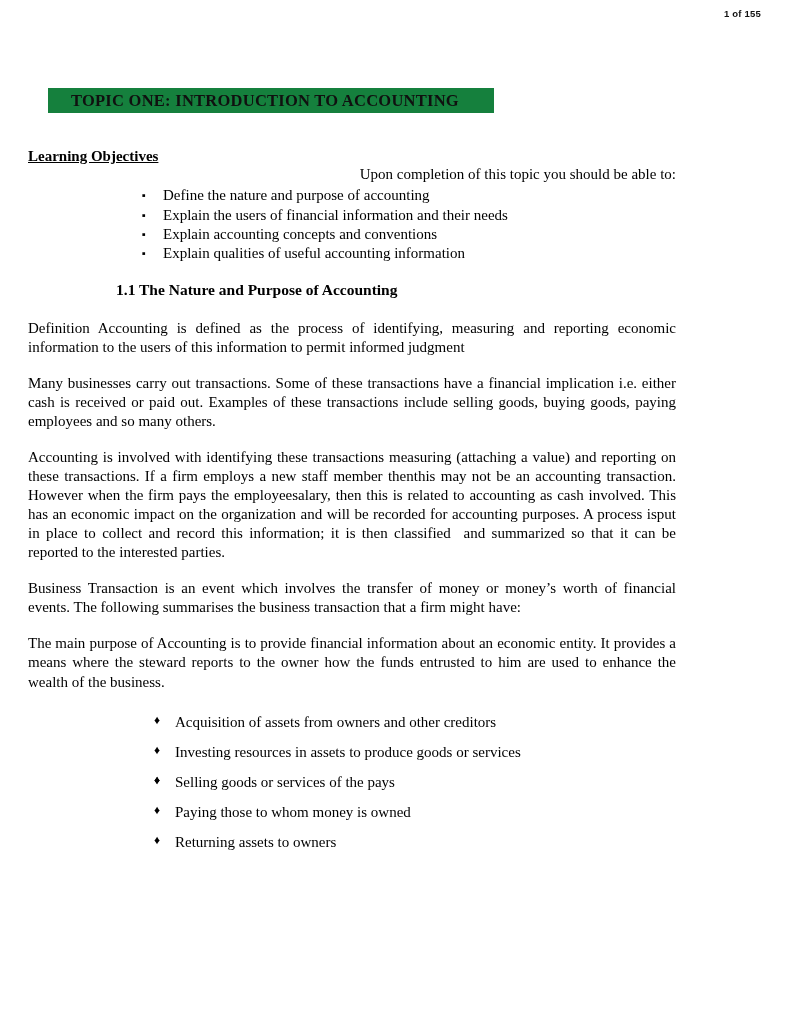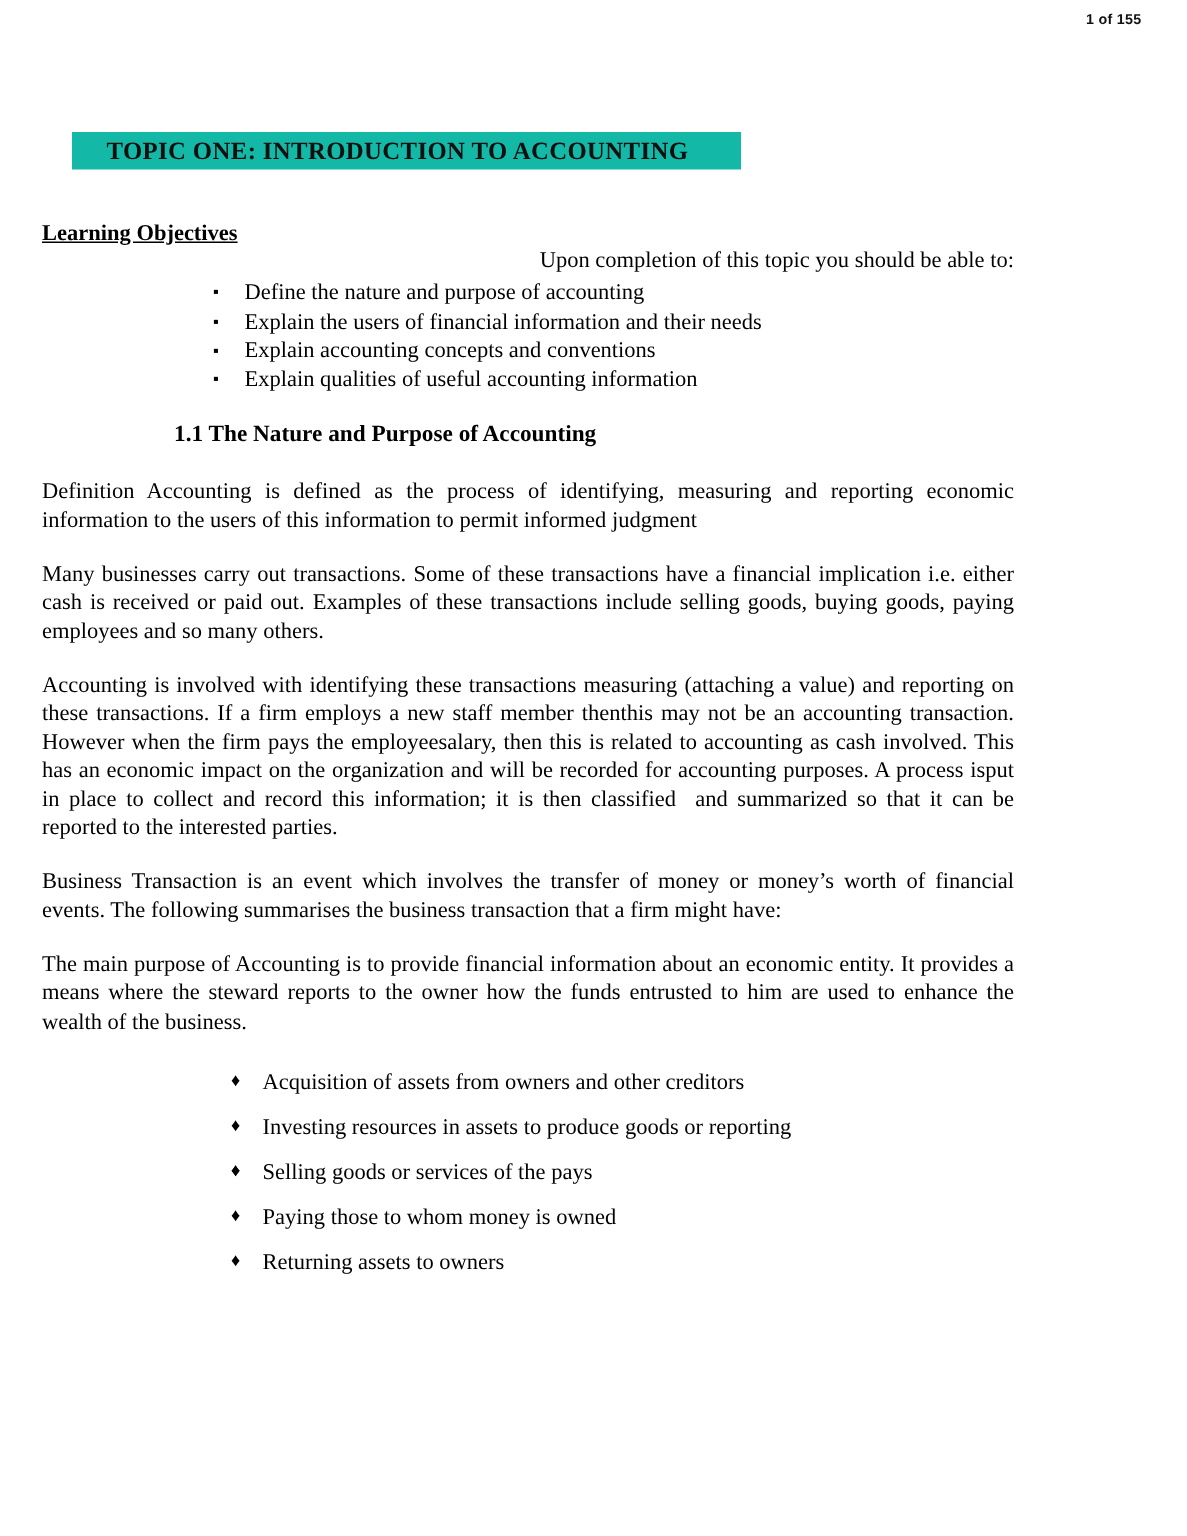"TOPIC ONE: INTRODUCTION TO ACCOUNTING" .topic-banner { background: #14b8a6 -> #15803d }
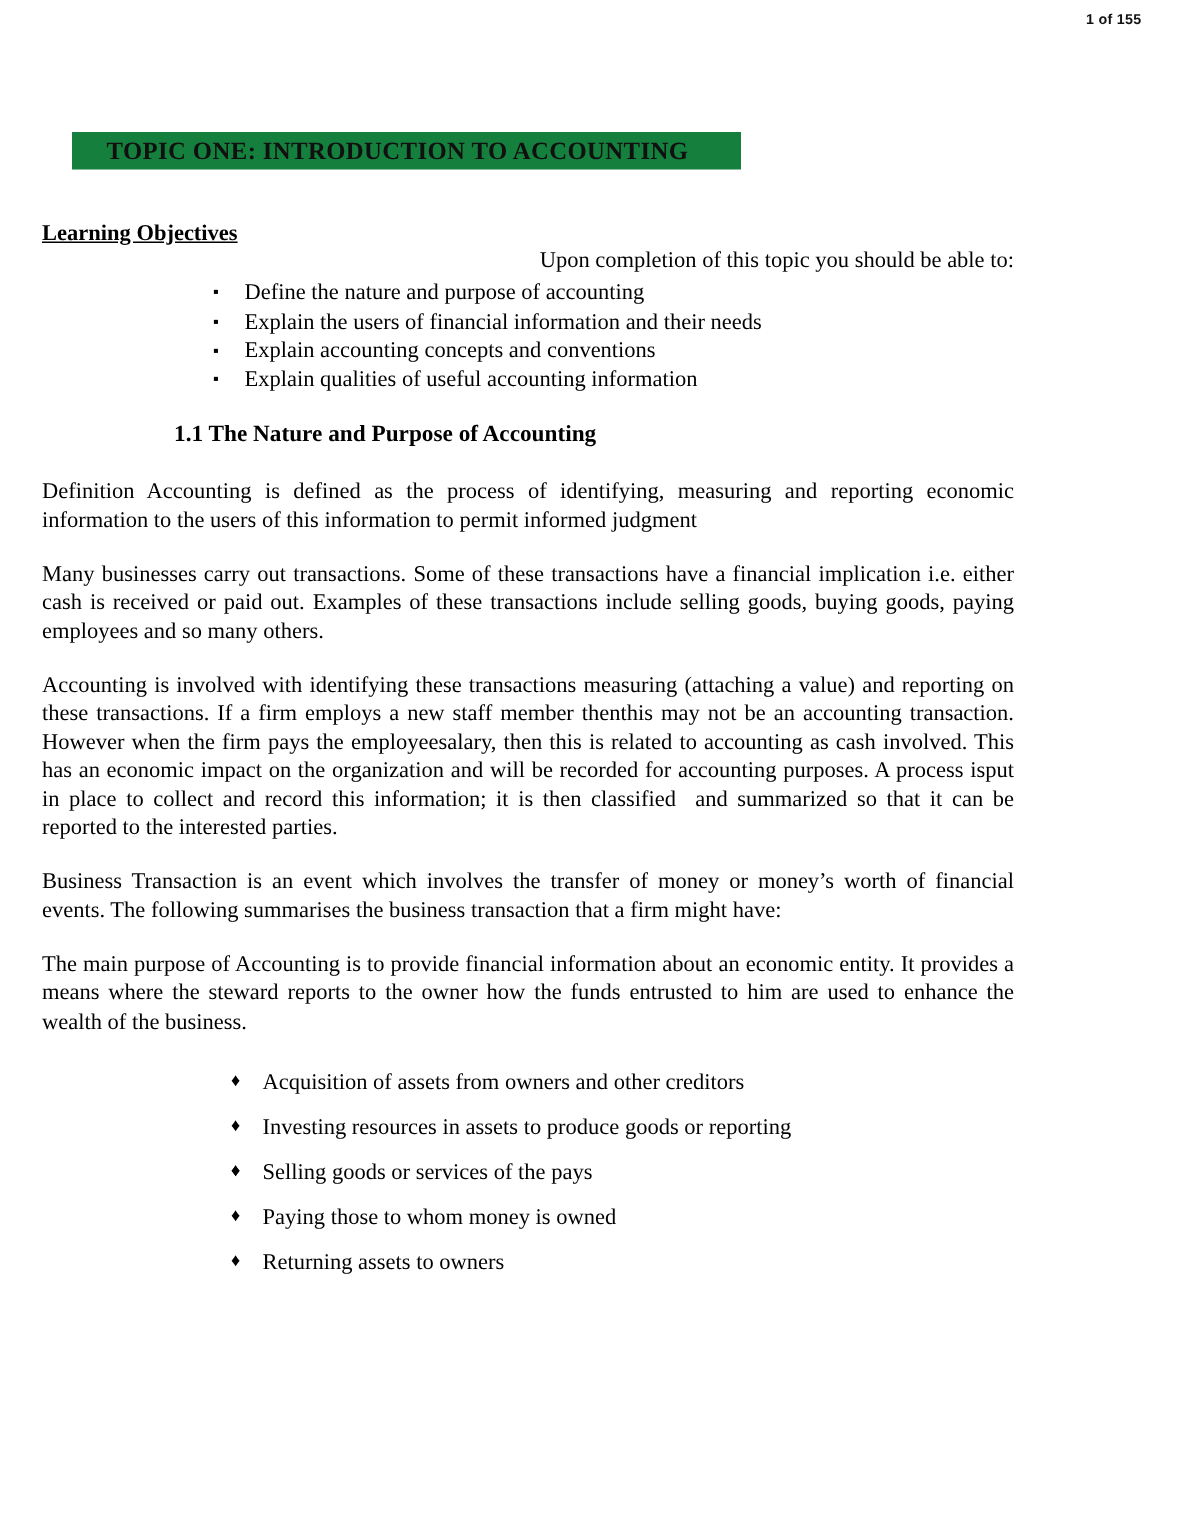"Investing resources in assets to" span { text: reporting -> services }
